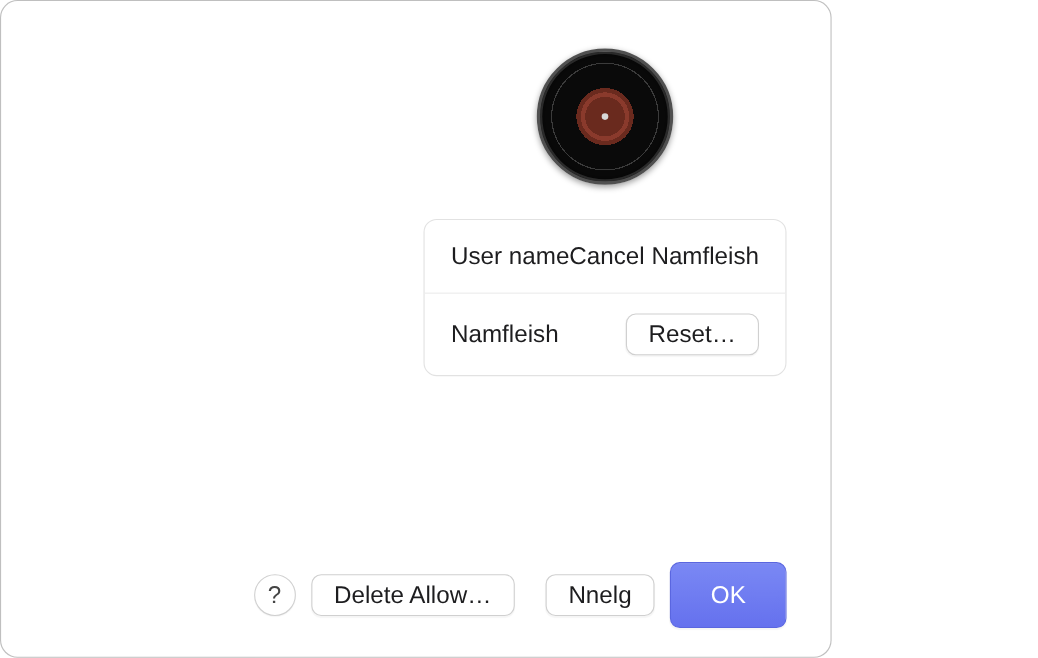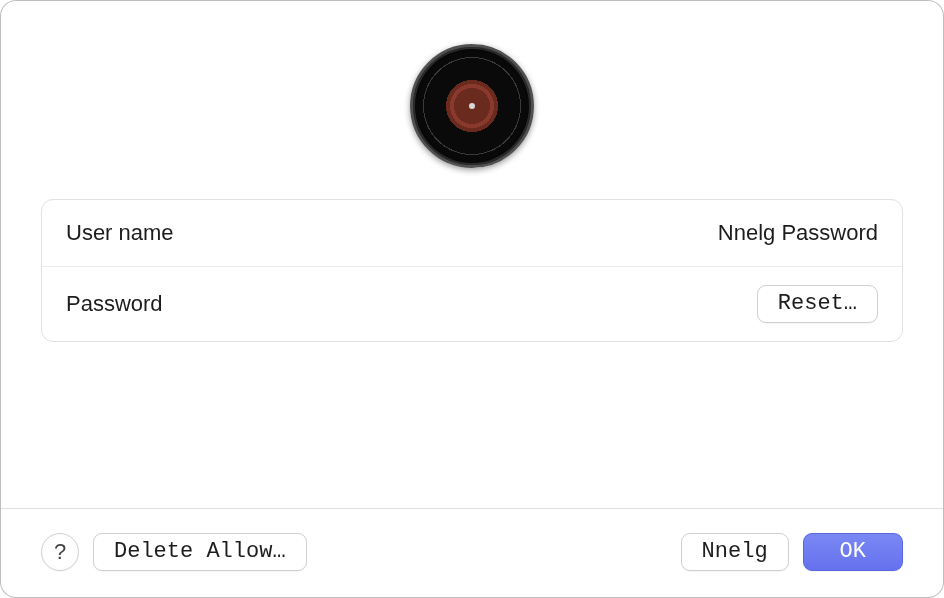"User name" .dialog { align-items: none -> flex-end; width: 944px -> 756px }
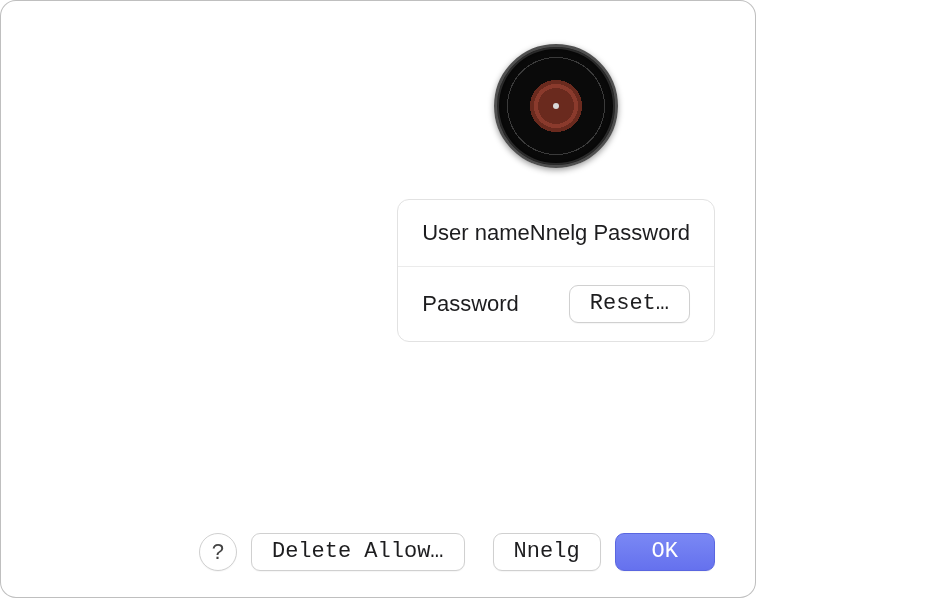"Nnelg Password" span.row-value { text: Nnelg Password -> Cancel Namfleish }
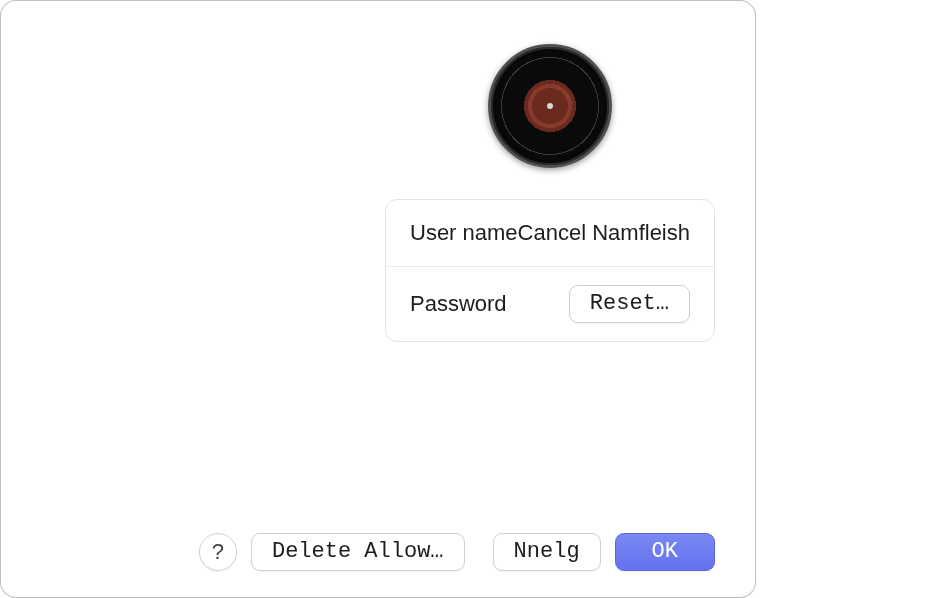"Password" span.row-label { text: Password -> Namfleish }
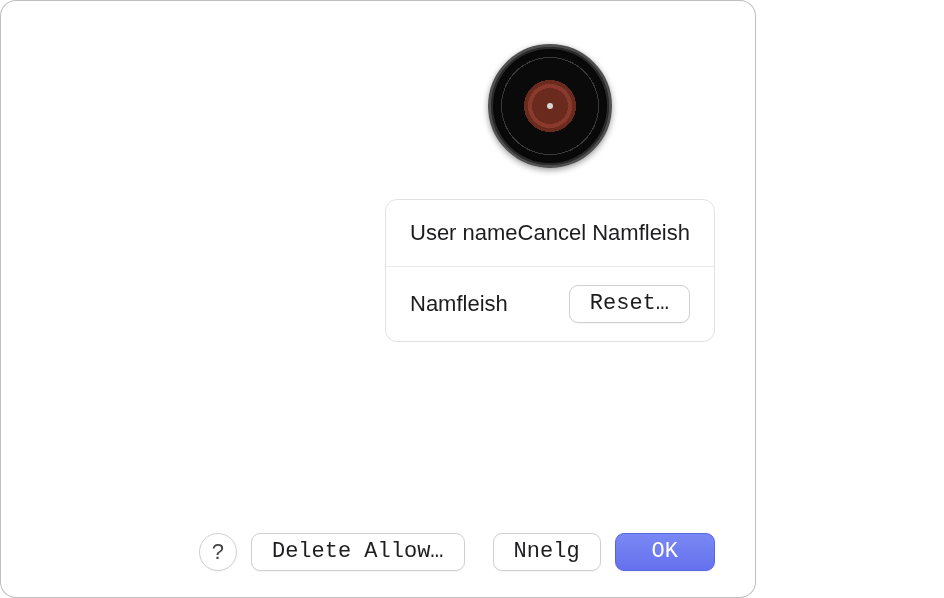"Reset…" .btn { font-family: Liberation Mono, monospace -> Liberation Sans, sans-serif }
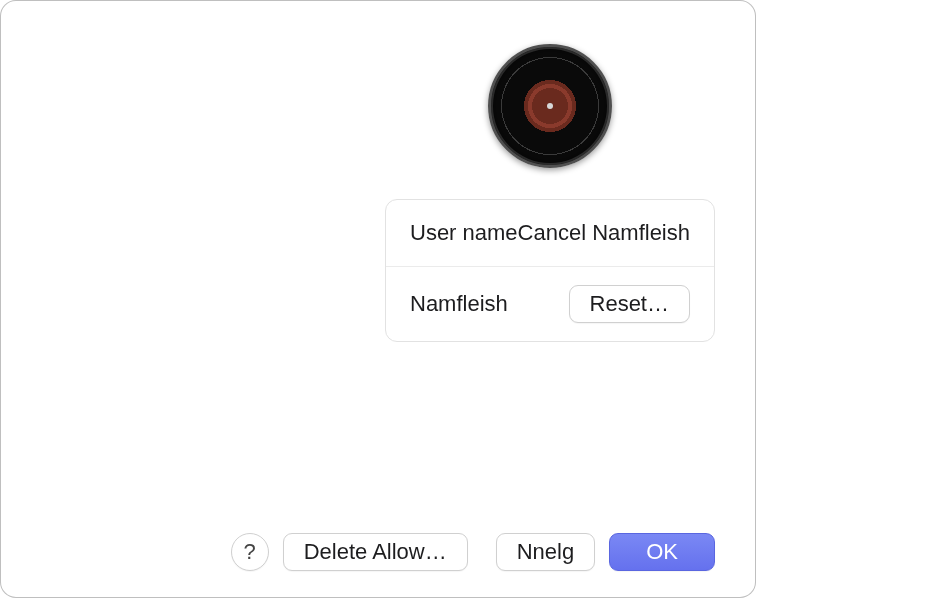"OK" .btn-primary { padding: 5px 36px -> 16px 36px }
